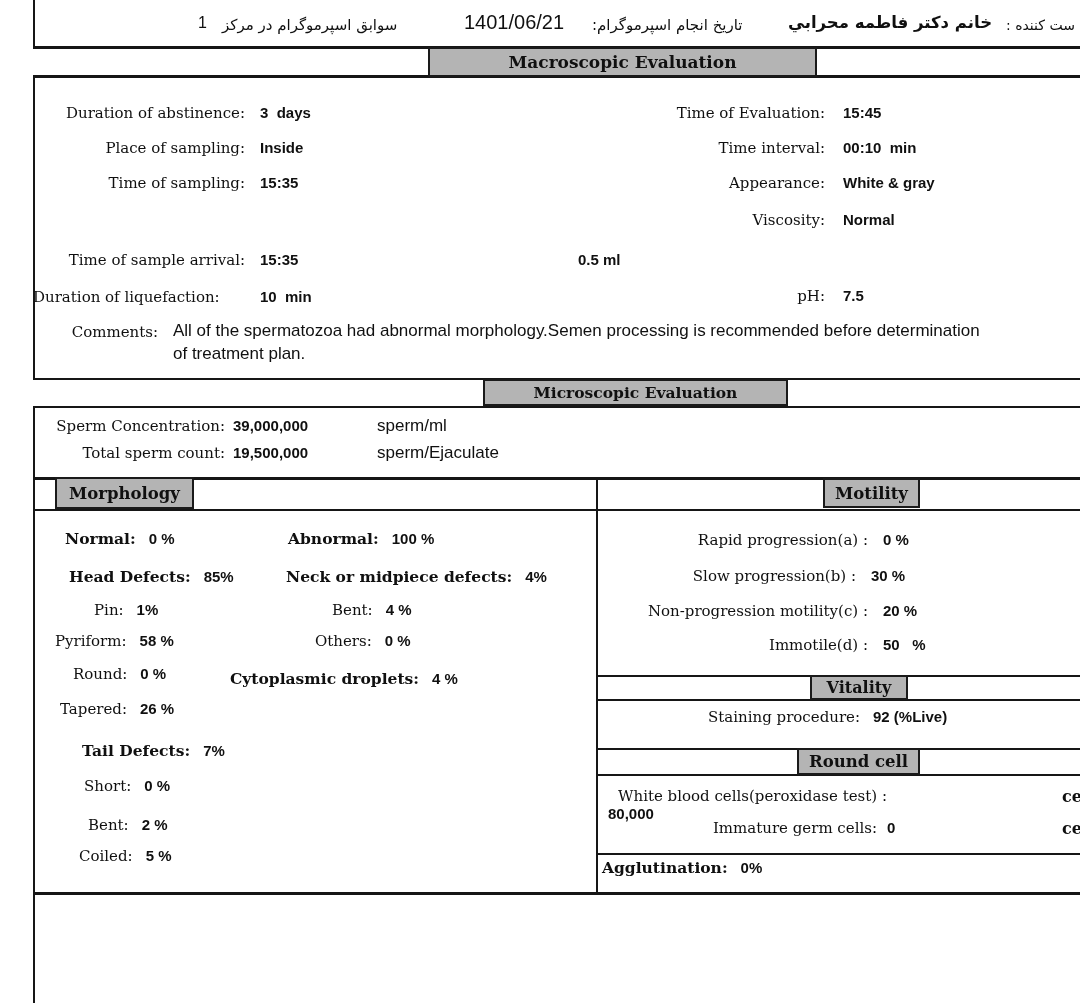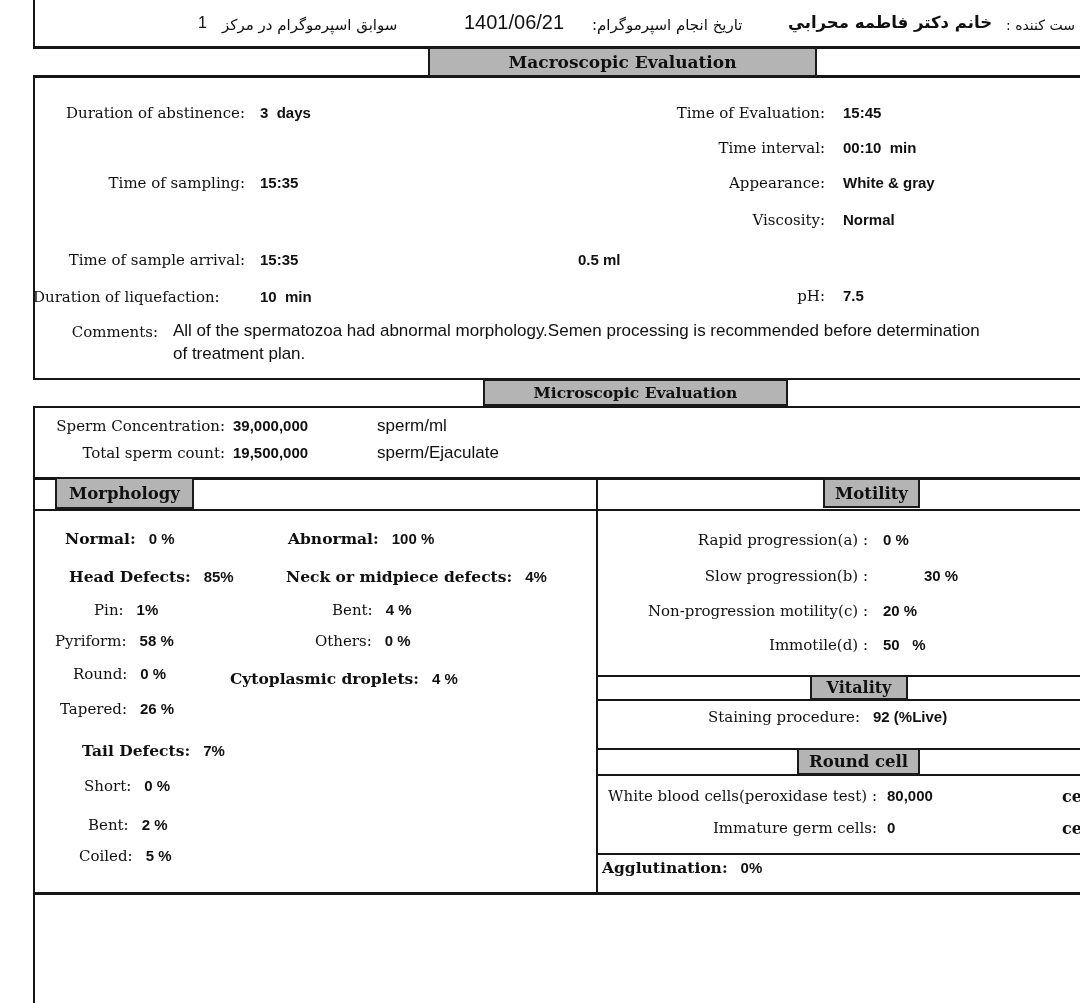"Place of sampling:" div.row { html: none -> <div> <span>Place of sampling:</span> <span>Inside</span> </div> }
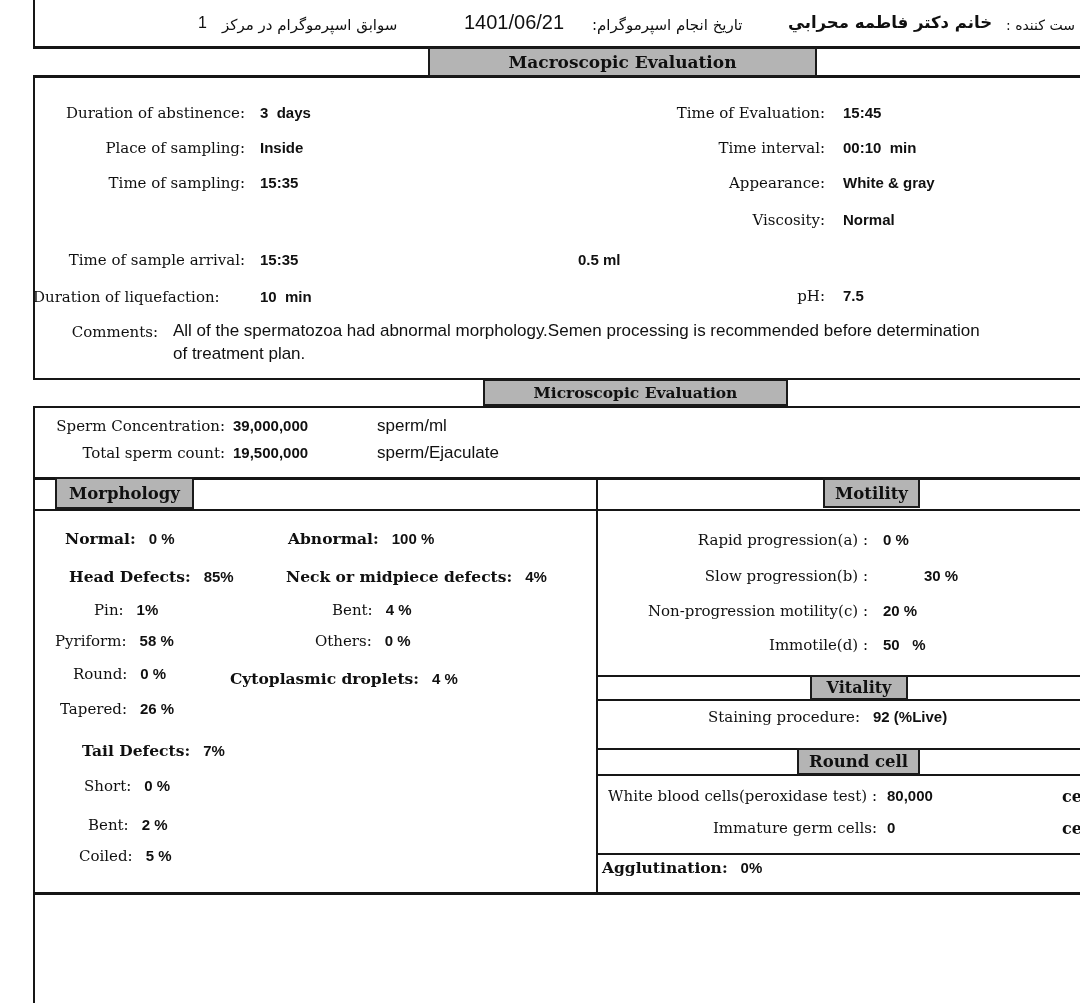"Slow progression(b) :" div.row { gap: 41px -> none; left: 598px -> 586px }
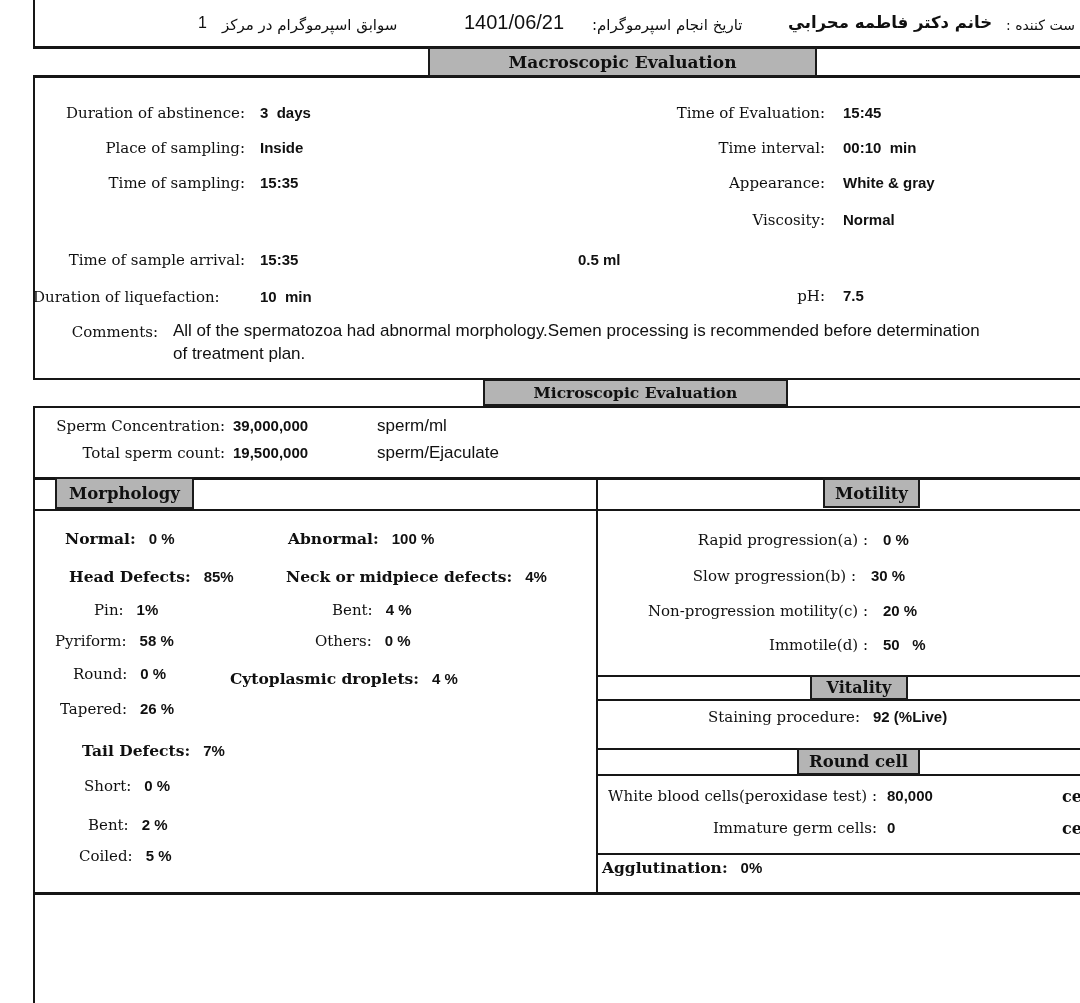"White blood cells(peroxidase test) :" div.row { flex-direction: none -> column }
